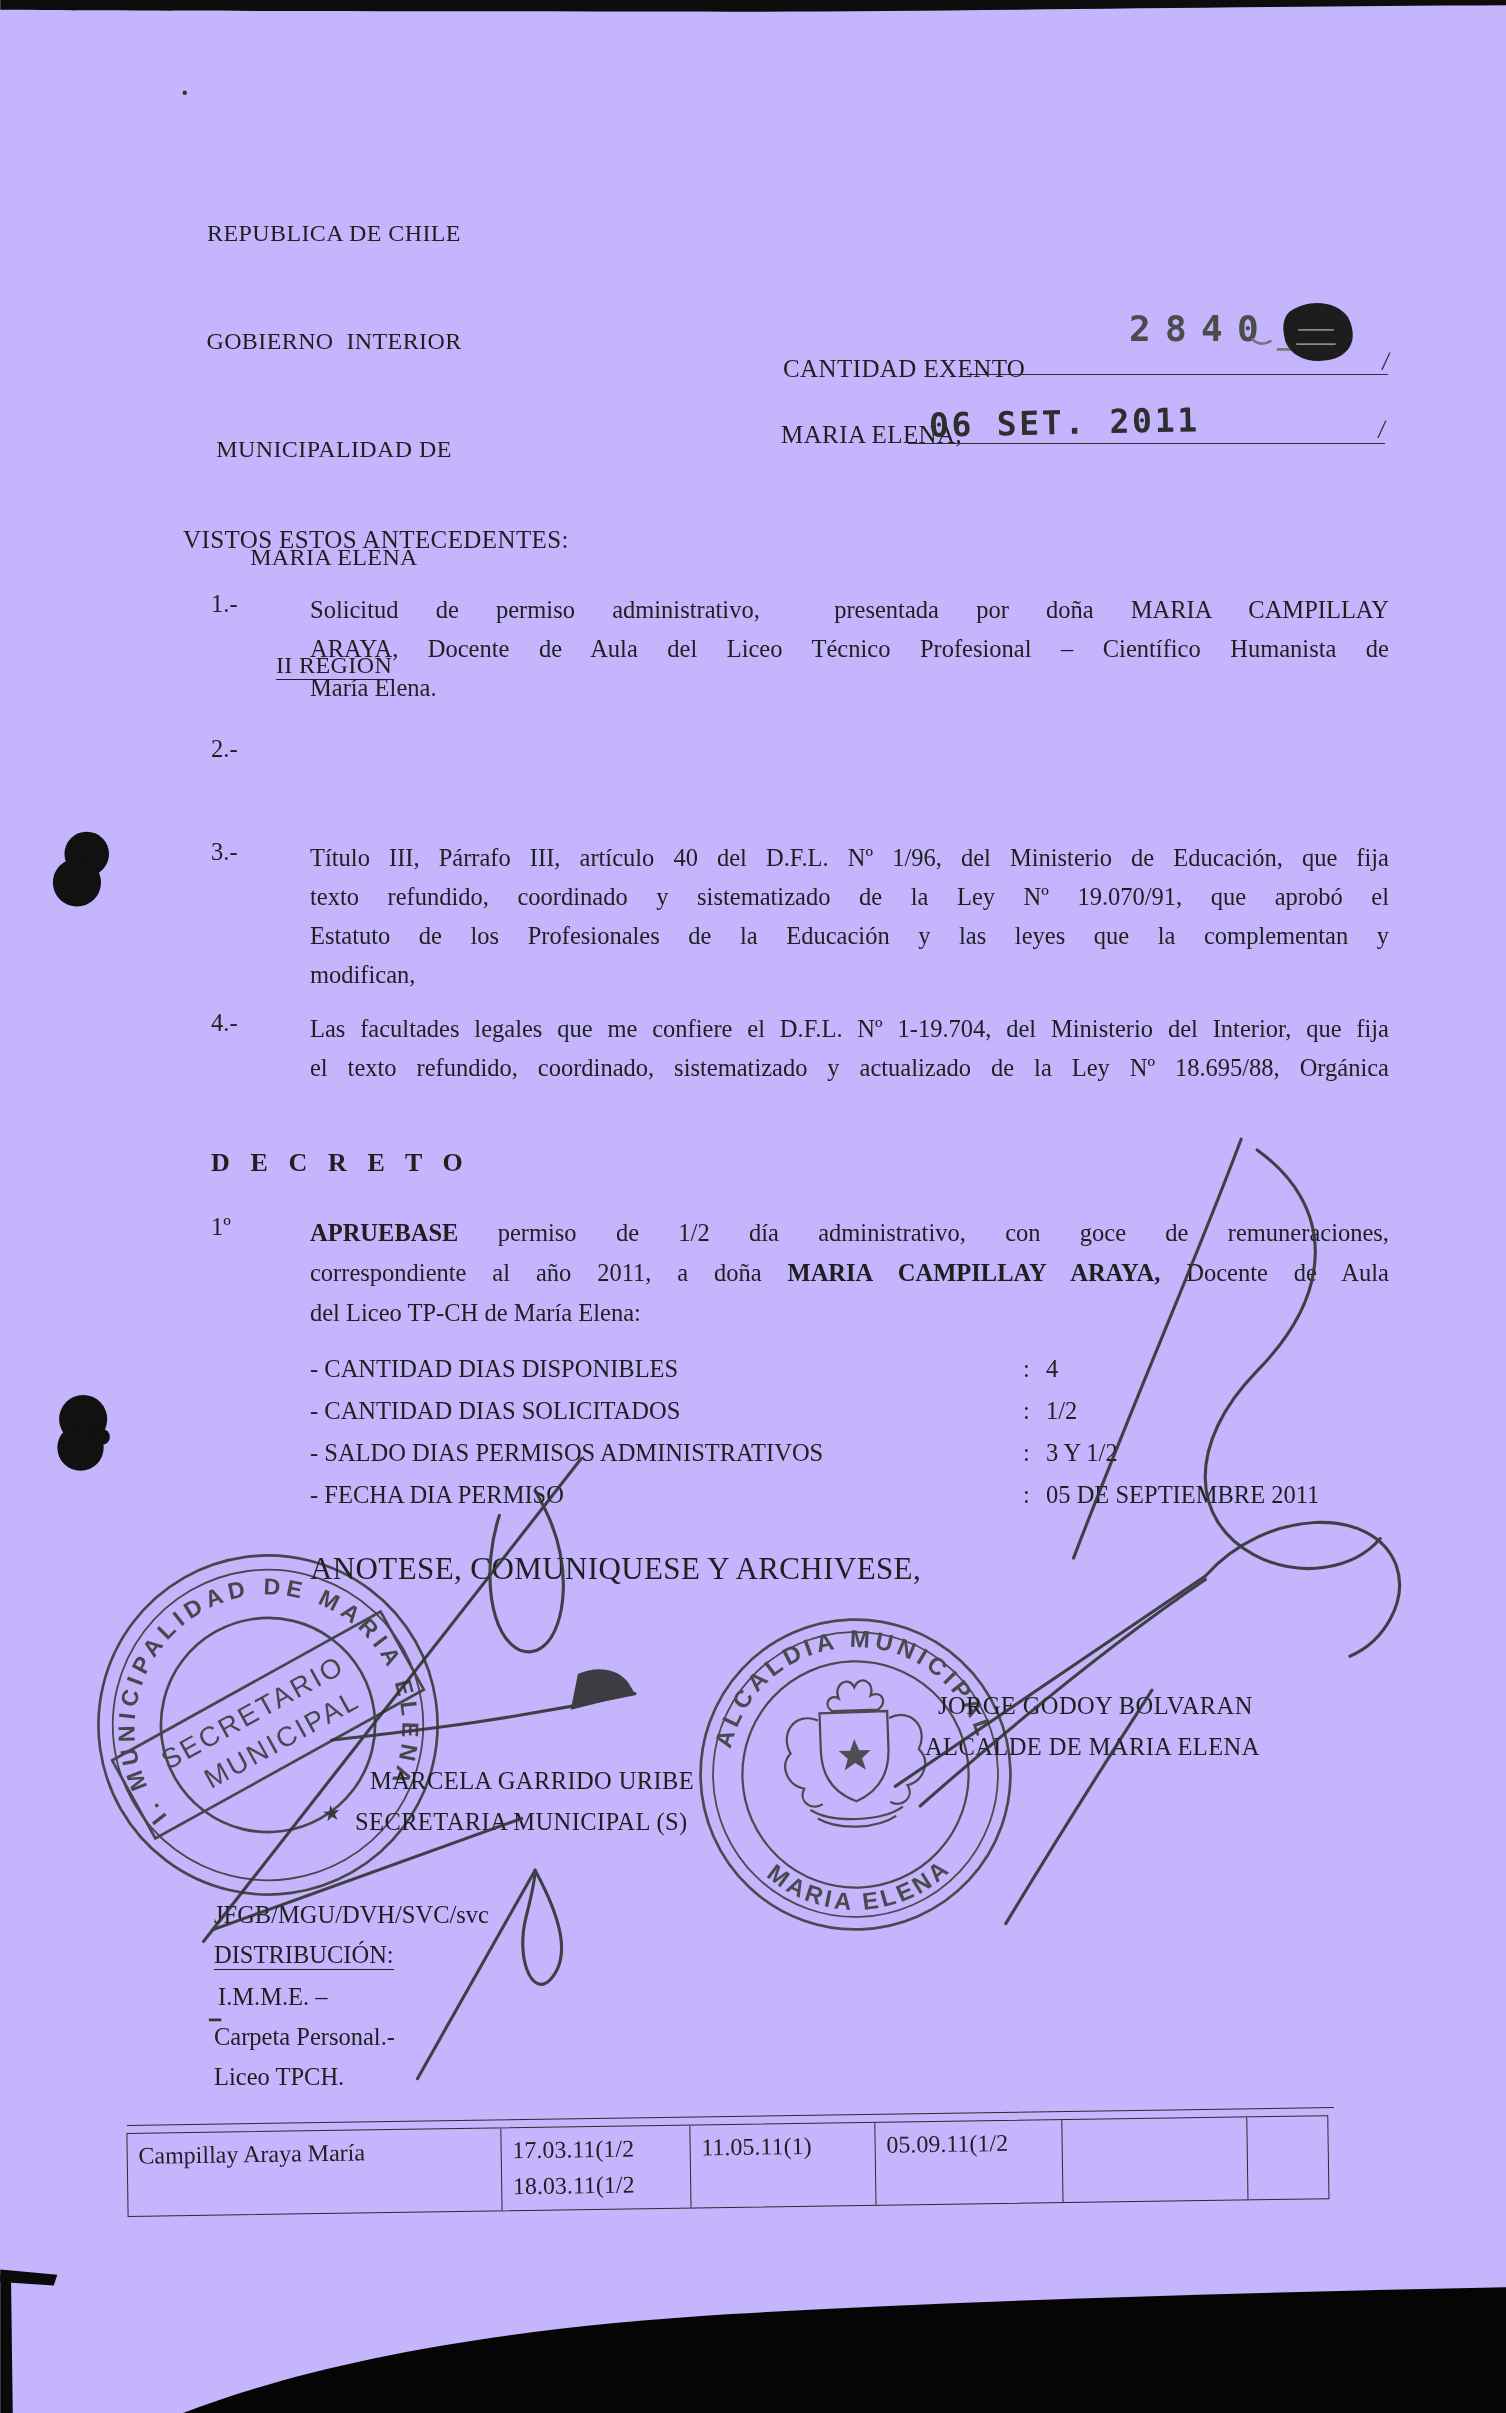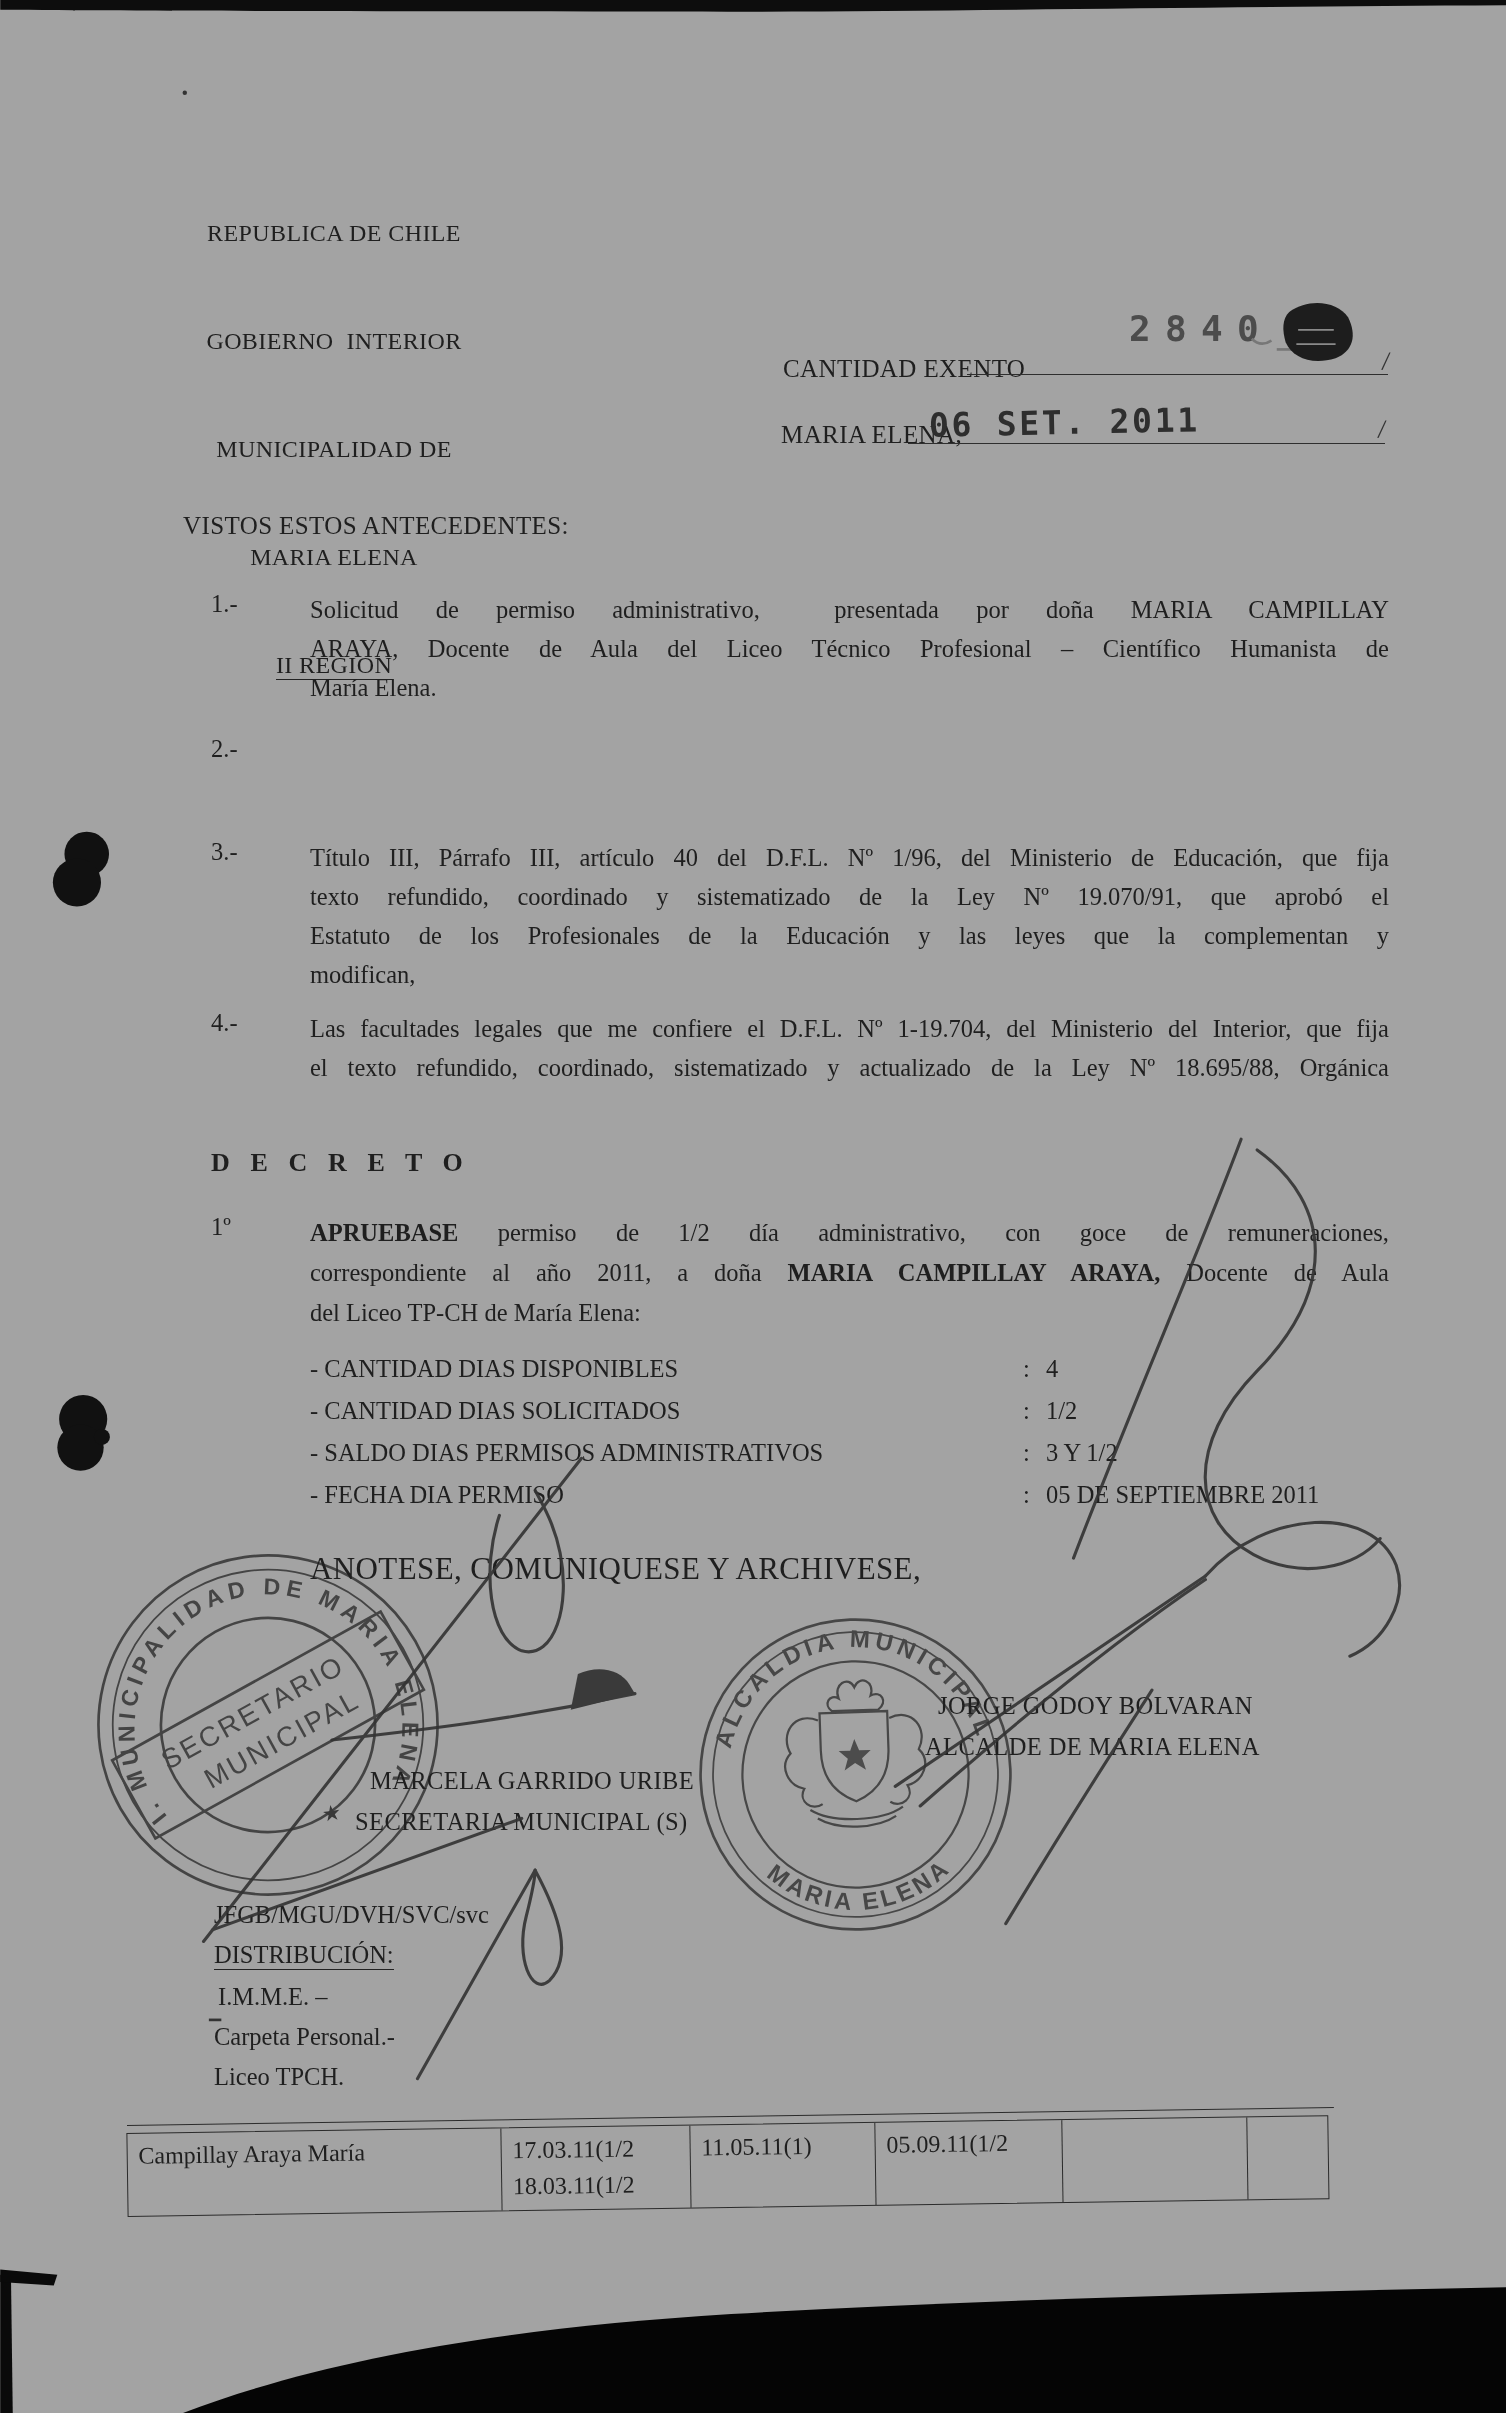"REPUBLICA DE CHILE" #page { background: #a3a3a3 -> #c4b5fd }
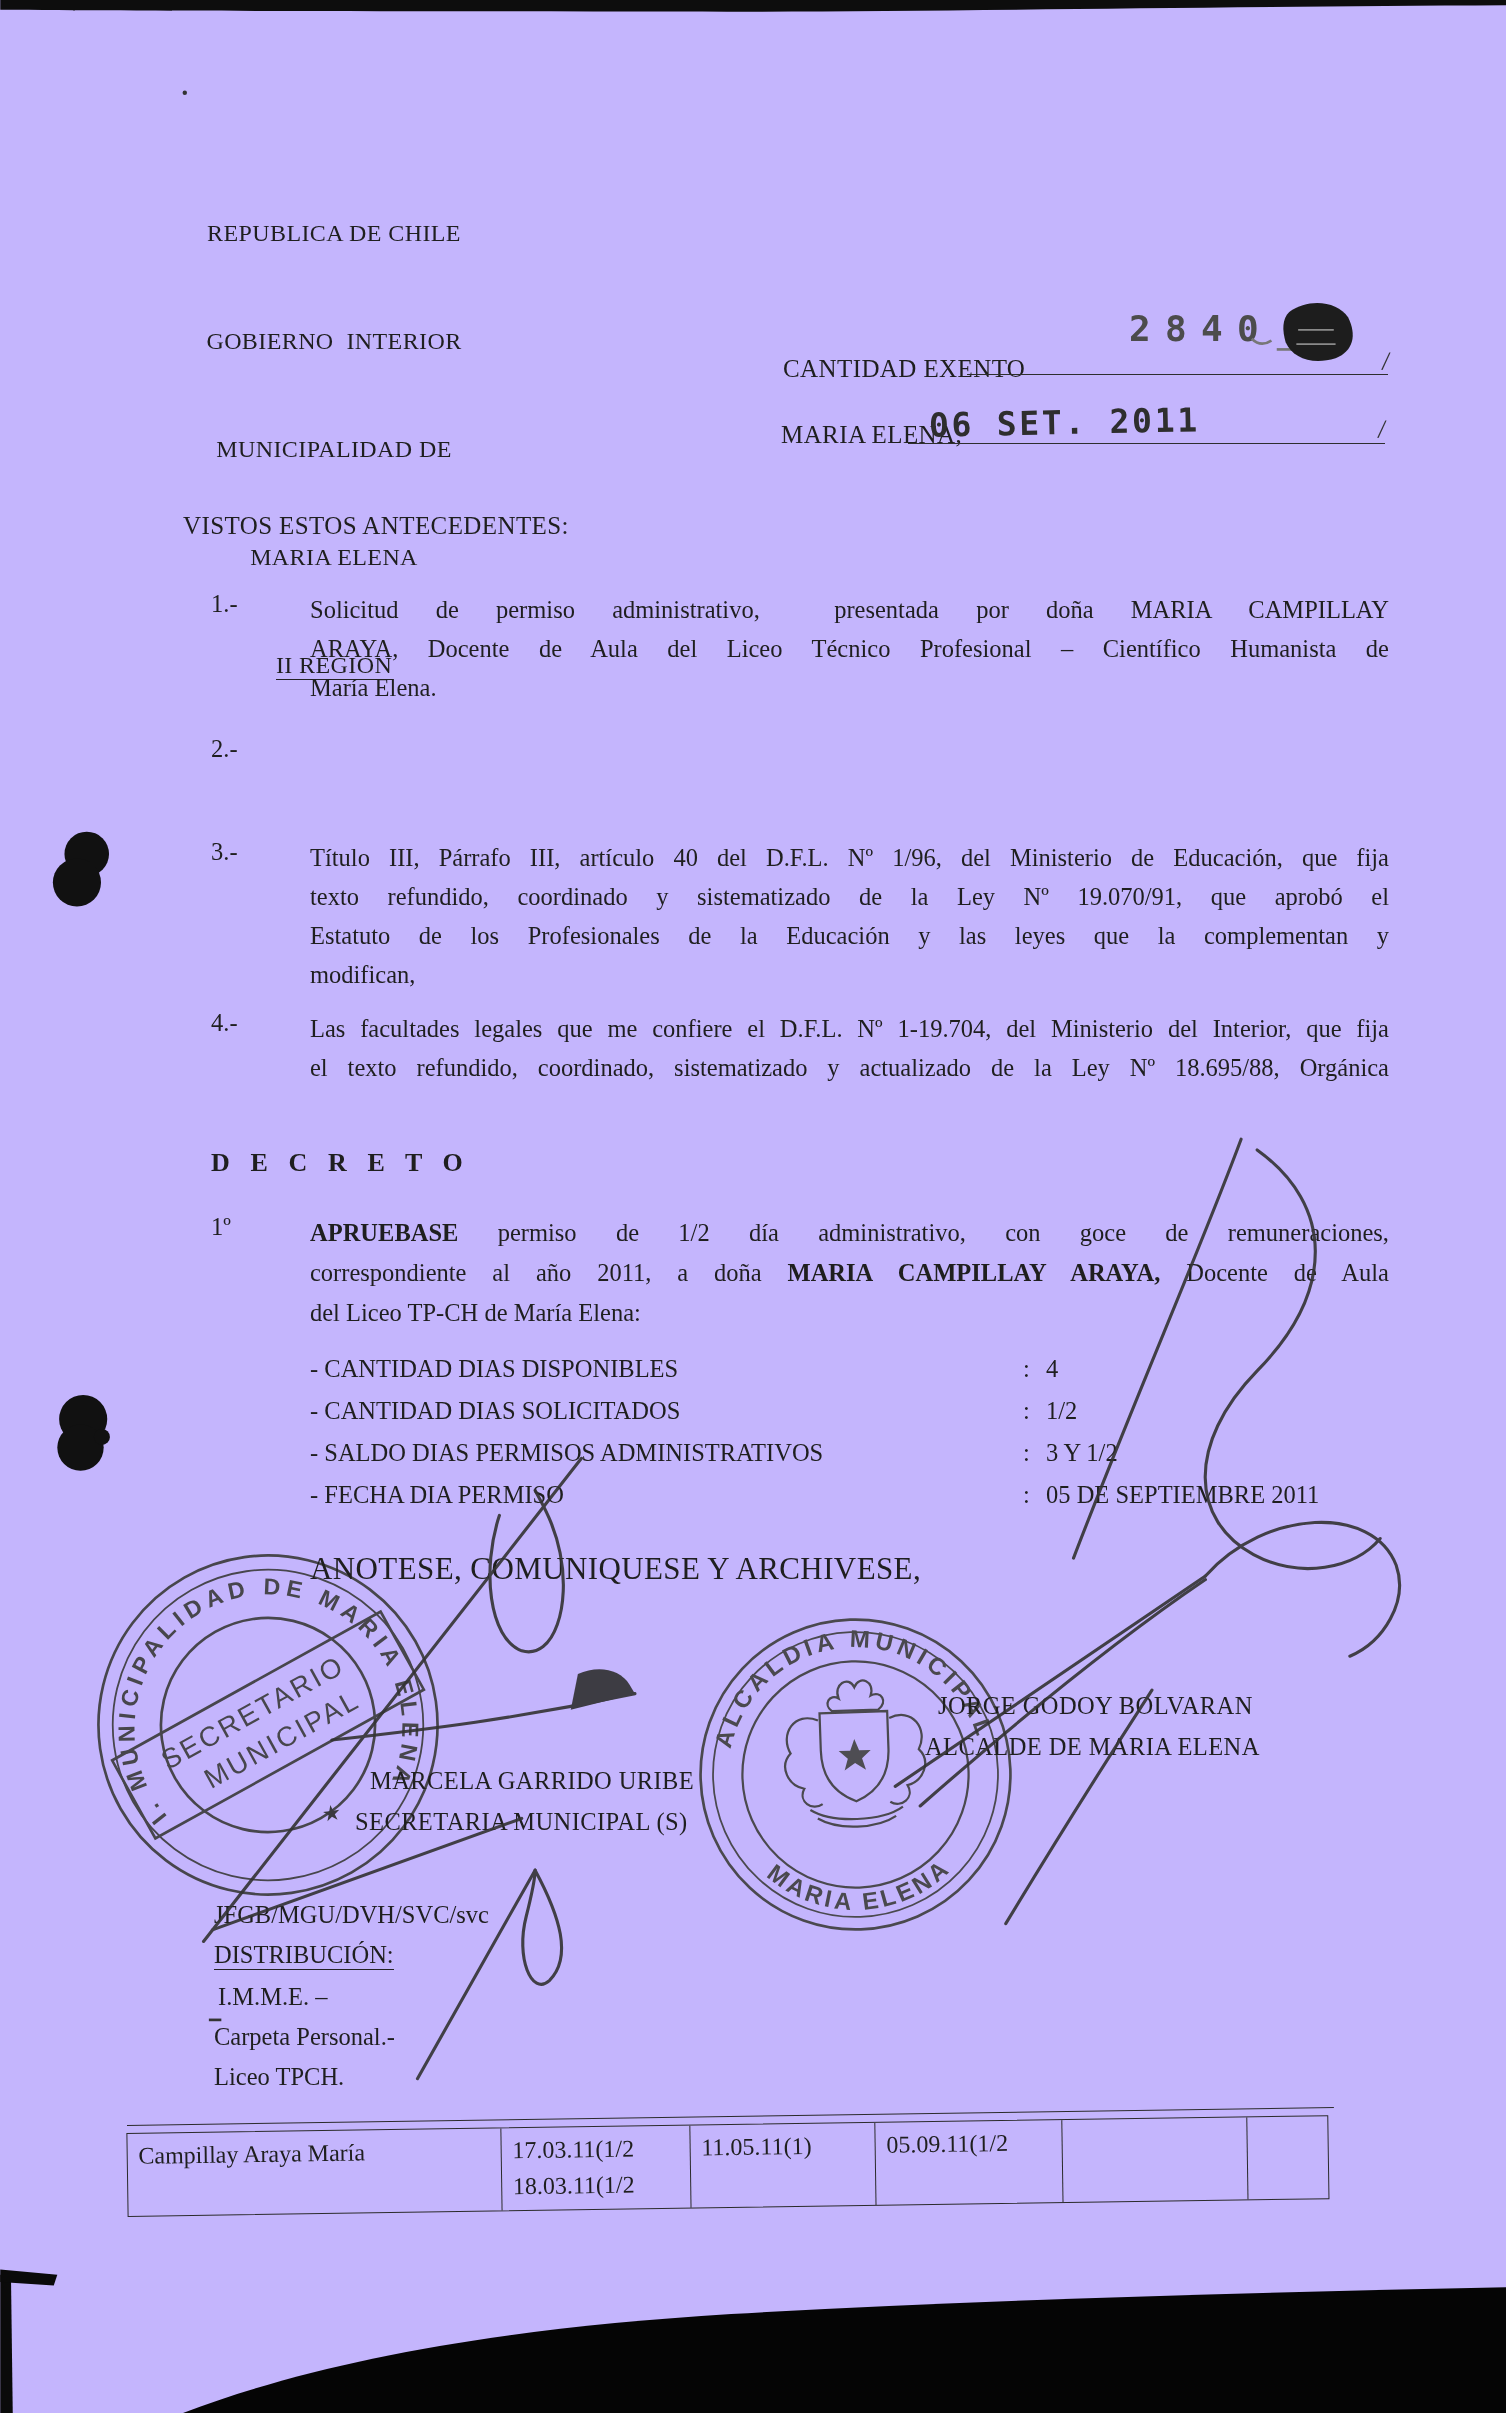"VISTOS ESTOS ANTECEDENTES:" div.abs { top: 512px -> 526px }
